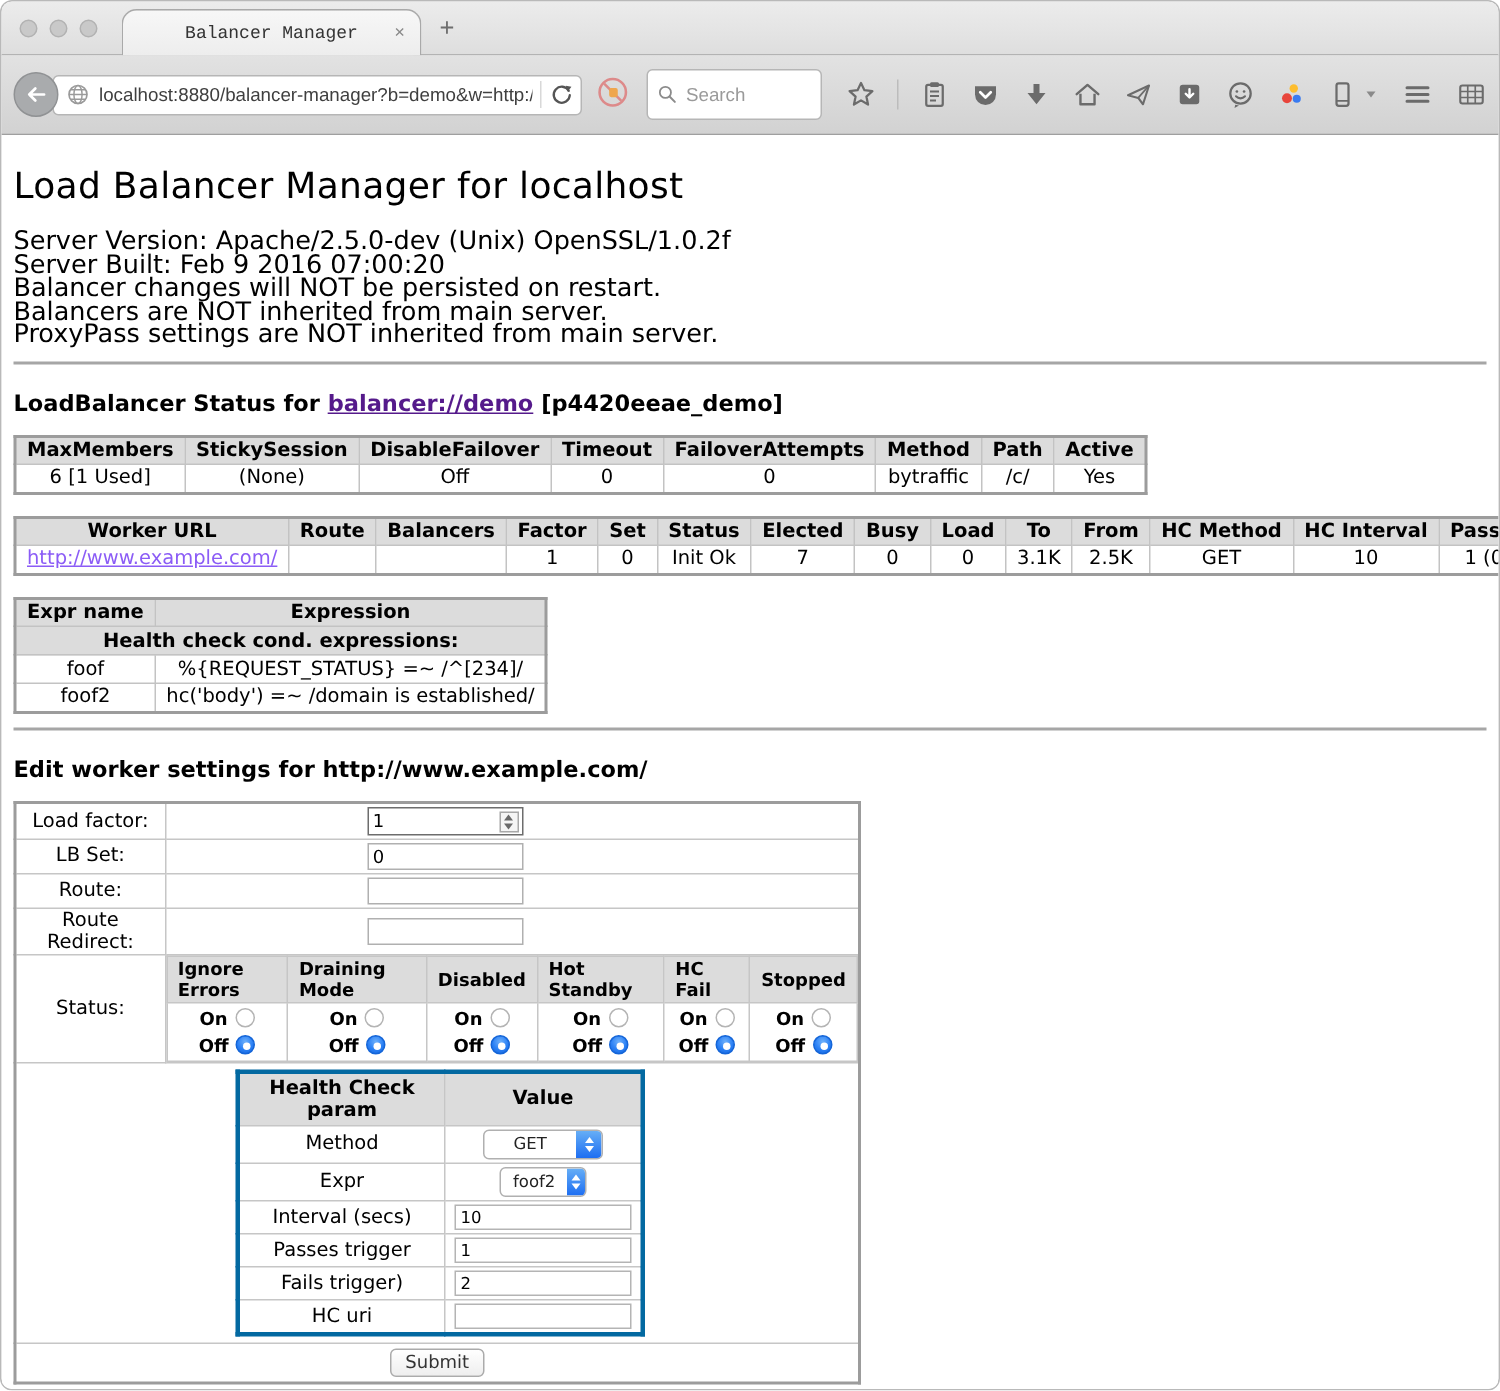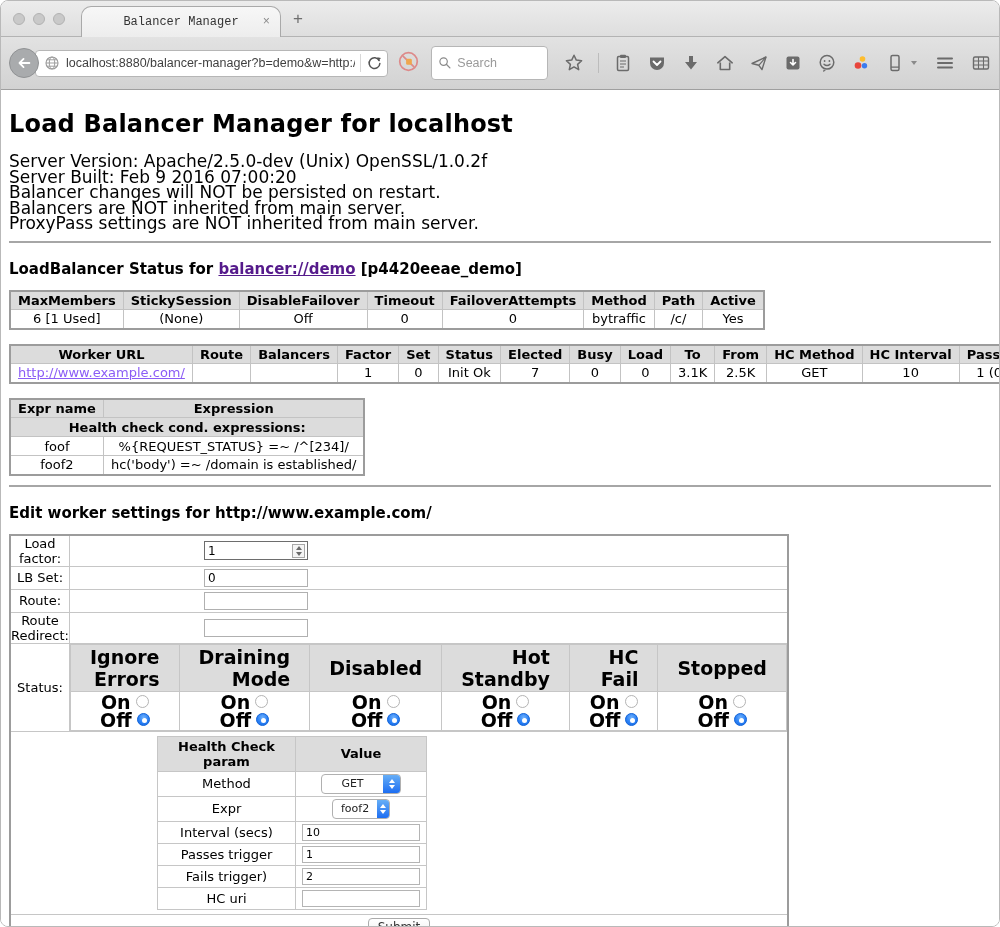"Load Balancer Manager for localhost" h1.pagetitle { font-weight: bold -> normal }
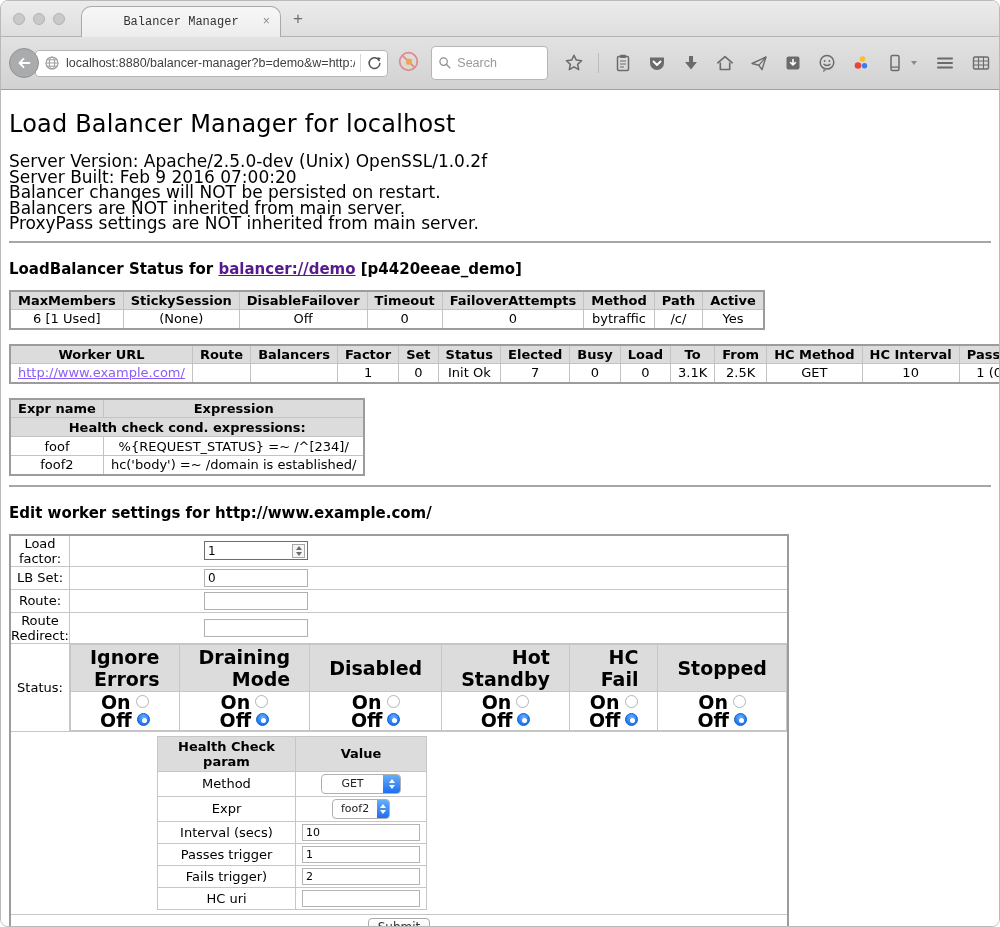"Ignore Errors" table.status-tbl th, table.status-tbl td { font-size: 19px -> 12px; padding: 1px 19px -> 1px 7px; text-align: right -> left }
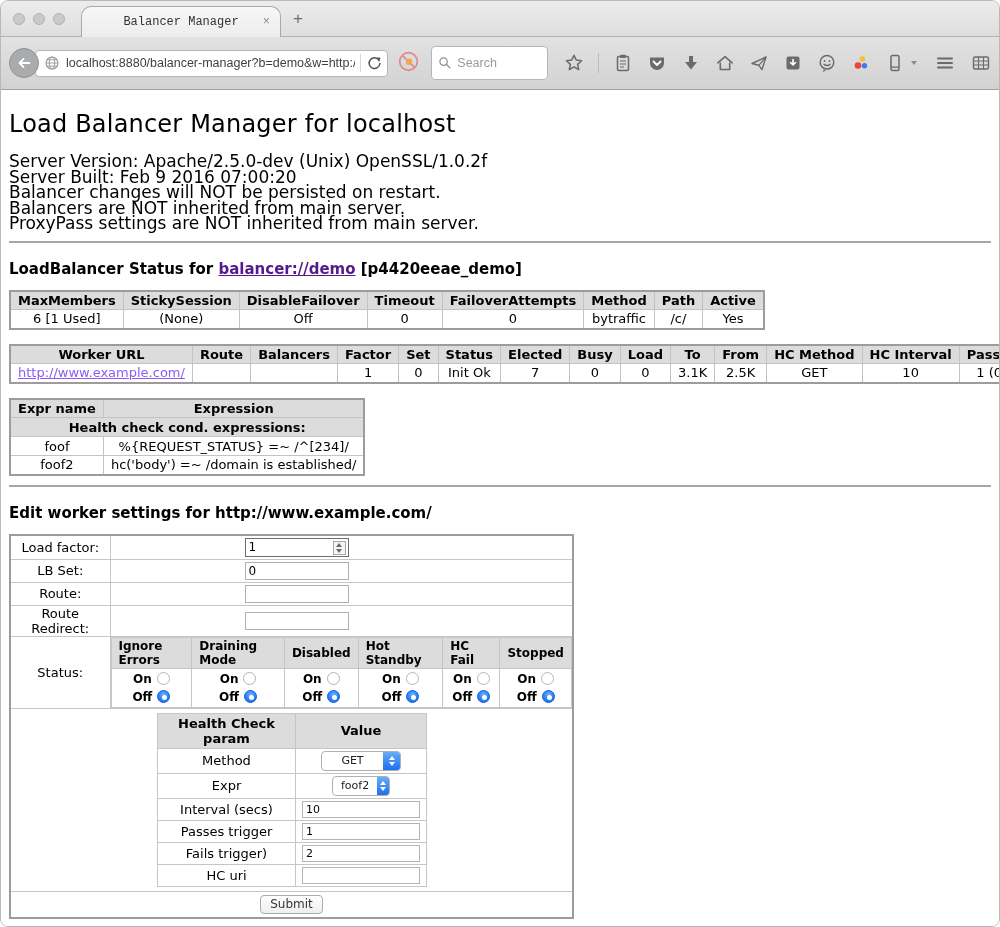"Health Check param" table.hc-tbl { border: 1px solid #0369a1 -> 3px solid #0369a1 }
